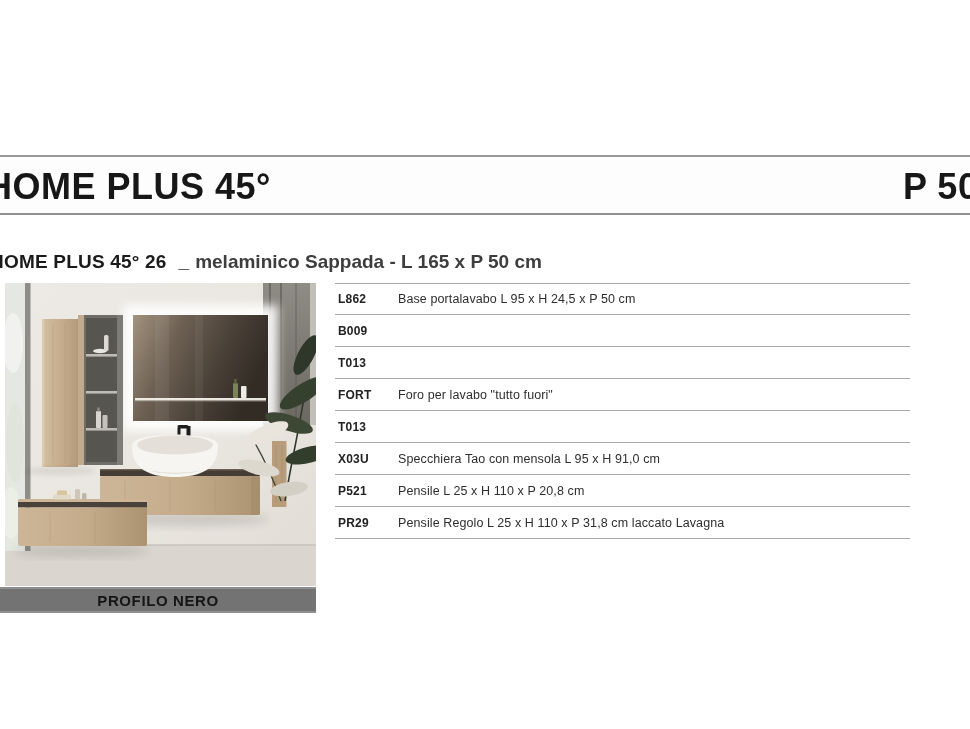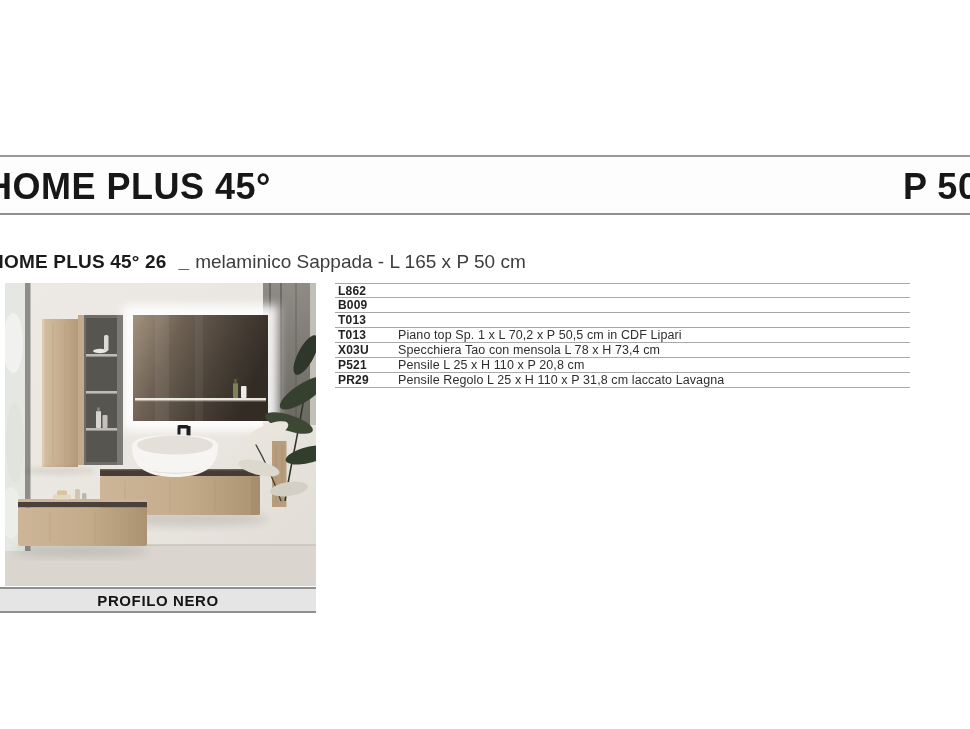"melaminico Sappada - L 165" .subtitle .desc { font-weight: 400 -> 700 }
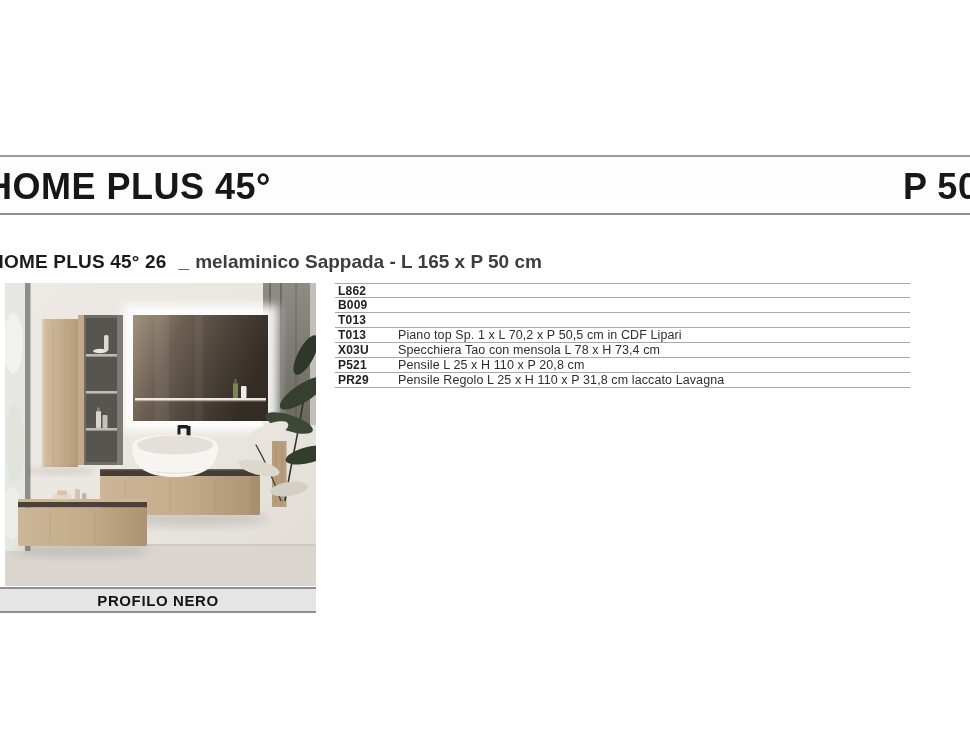"L862" .trow { height: 15px -> 32px }
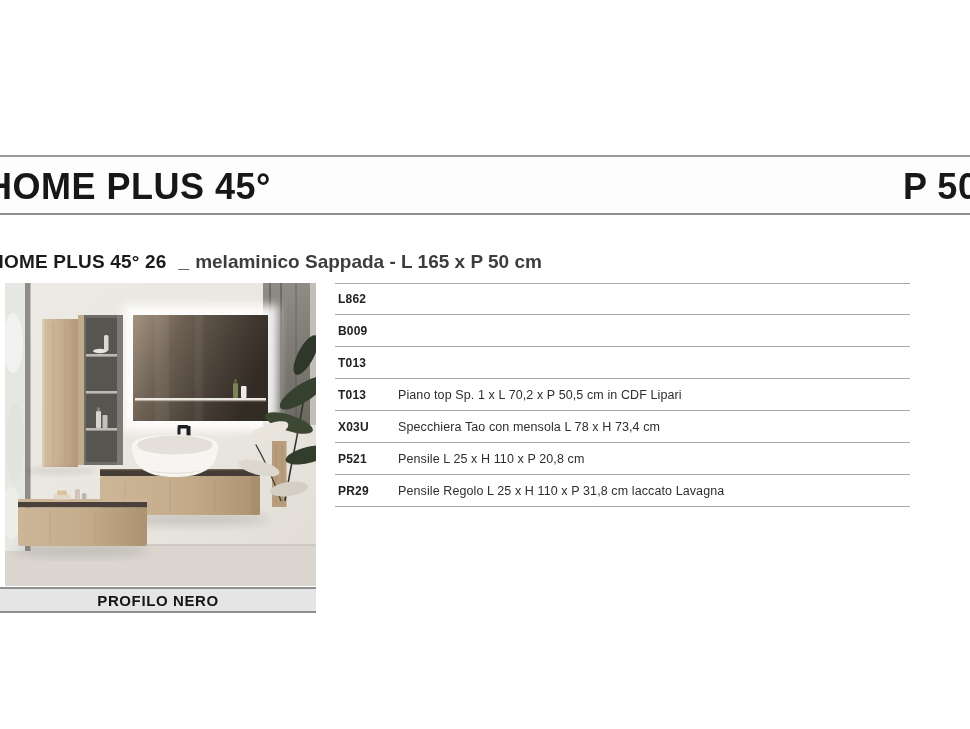"Base portalavabo L 95 x" div.desc { html: none -> <div>Base portalavabo L 95 x H 24,5 x P 50 cm</div> }
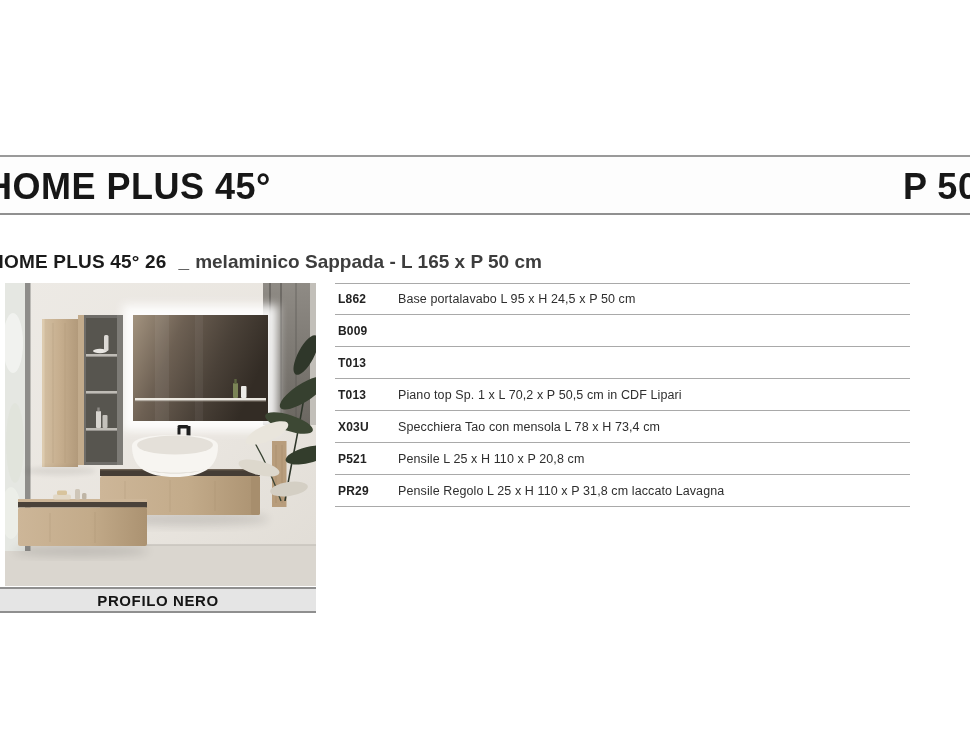"FORT" div.trow { html: none -> <div> <div>FORT</div> <div>Foro per lavabo "tutto fuori"</div> </div> }
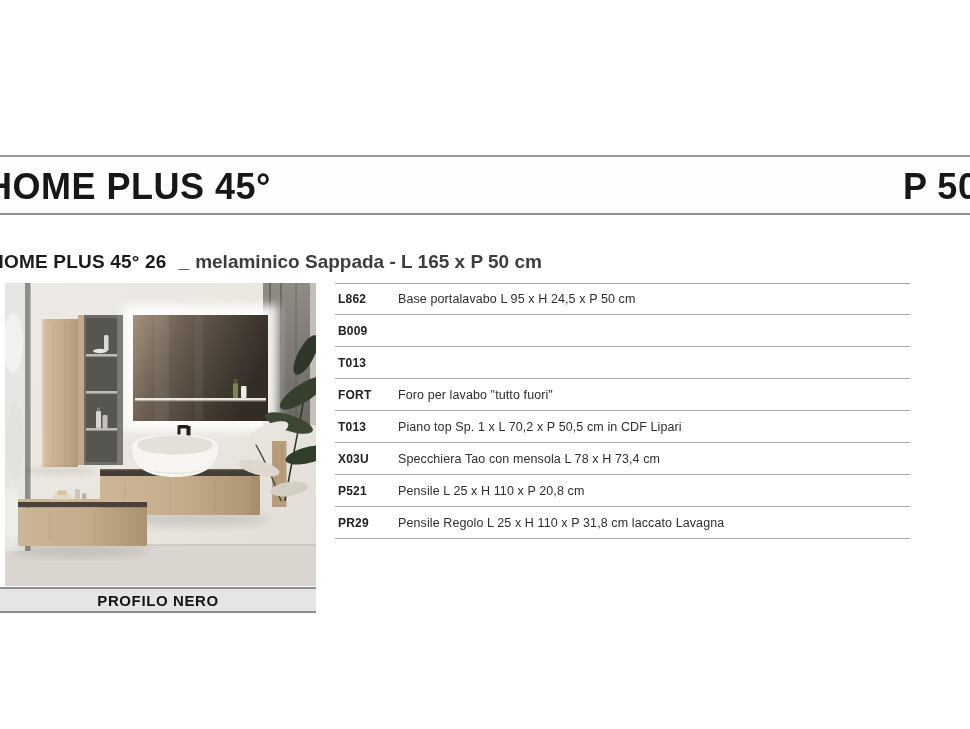"Piano top Sp. 1 x" div.desc { html: <div>Piano top Sp. 1 x L 70,2 x P 50,5 cm in CDF Lipari</div> -> none }
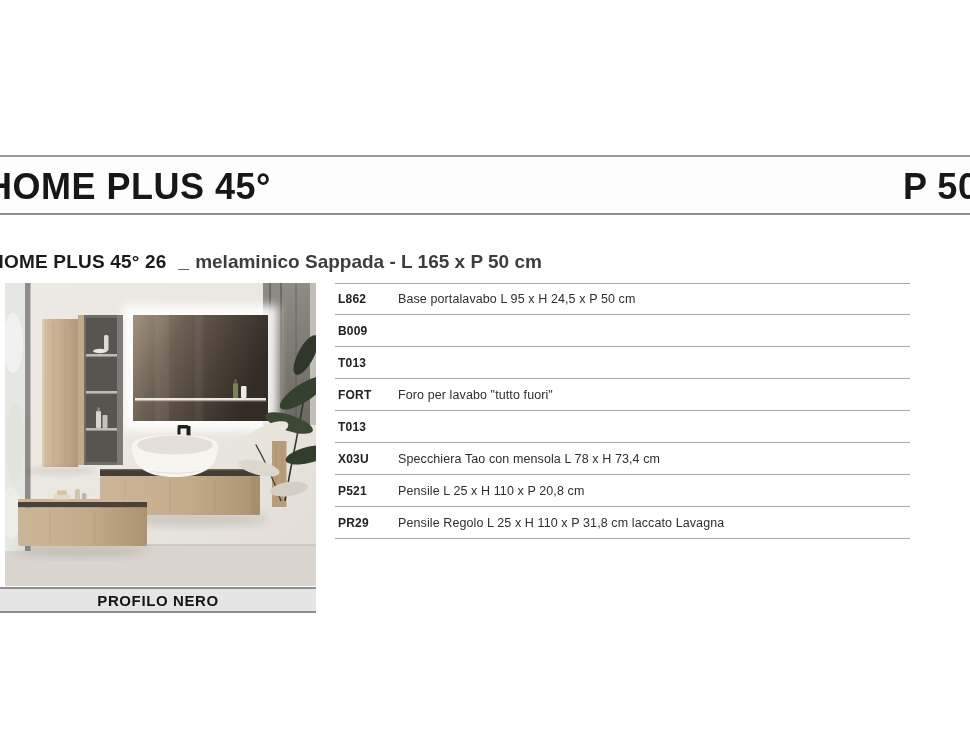"Specchiera Tao con mensola L" div.desc { text: 78 x H 73,4 -> 95 x H 91,0 }
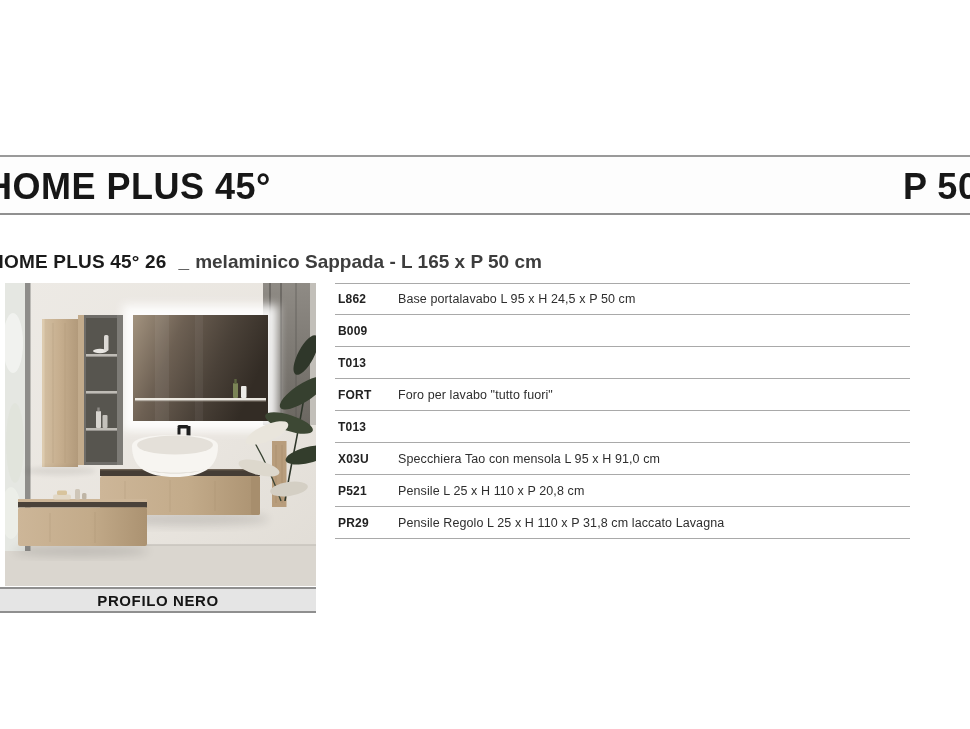"PROFILO NERO" .photo-caption { background: #e5e5e5 -> #737373 }
